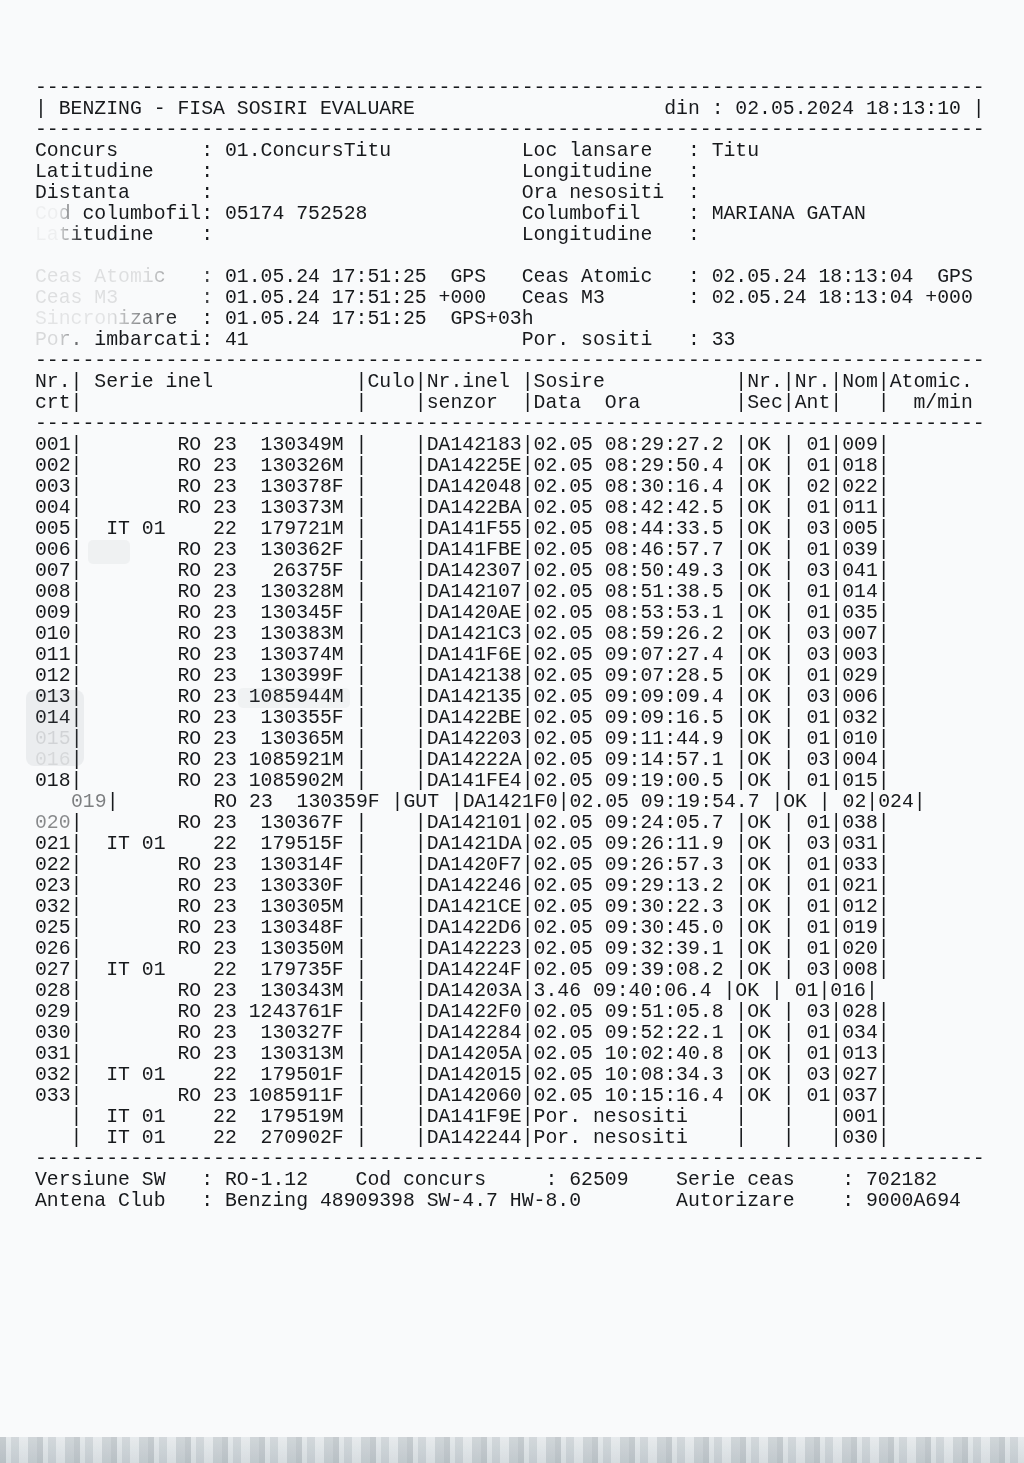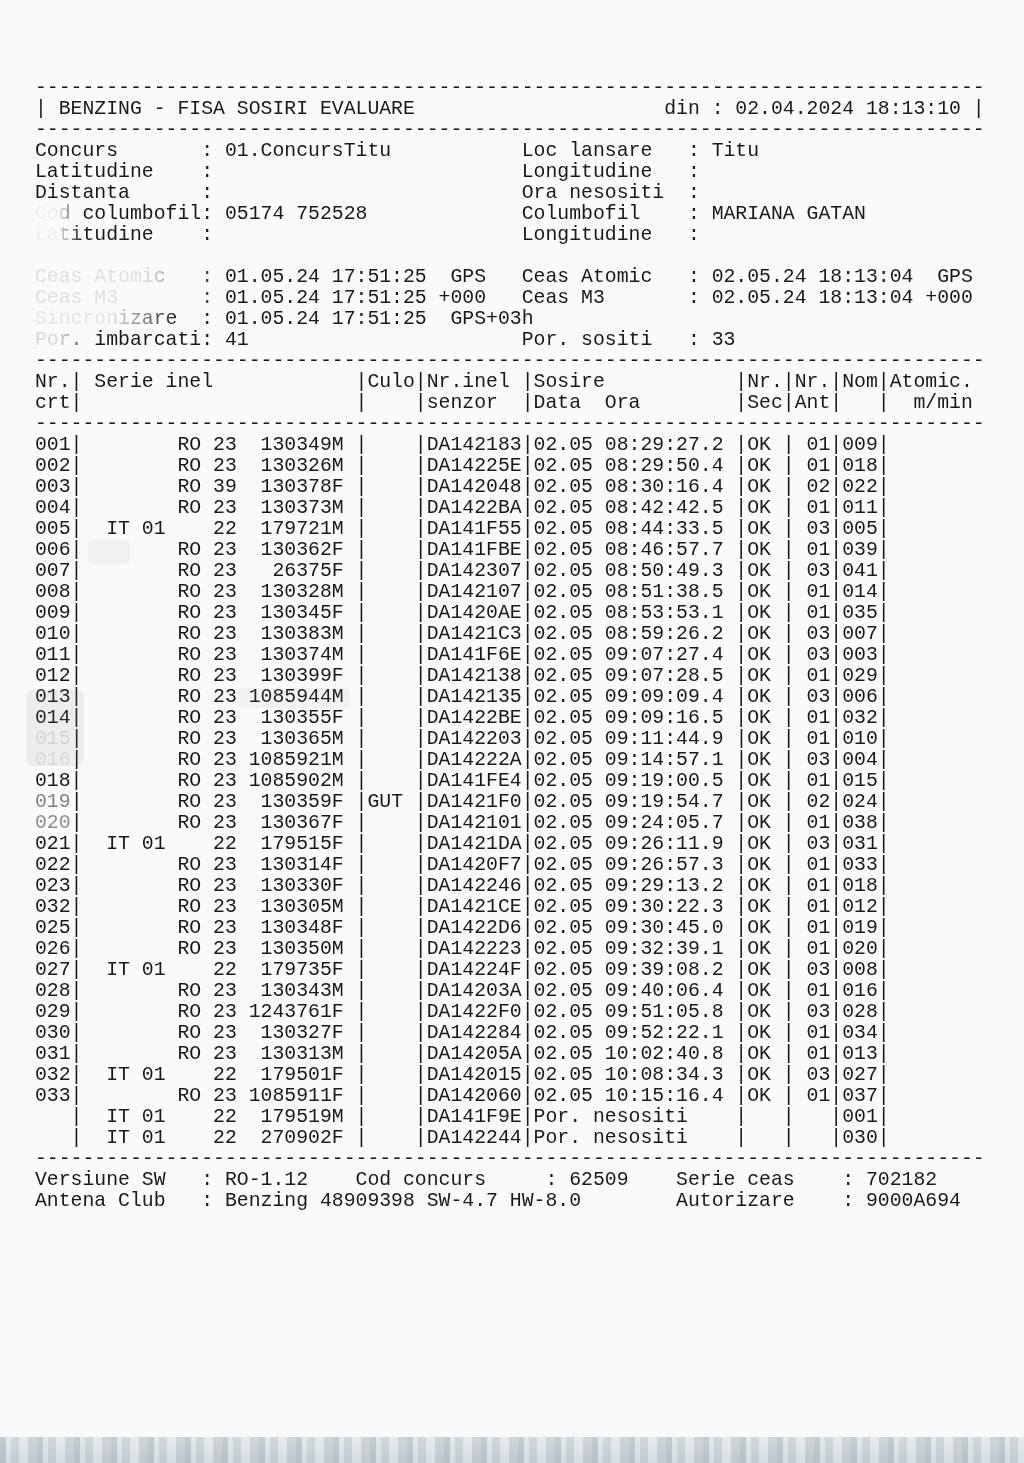"| BENZING - FISA SOSIRI" div.ln { text: 02.04.2024 -> 02.05.2024 }
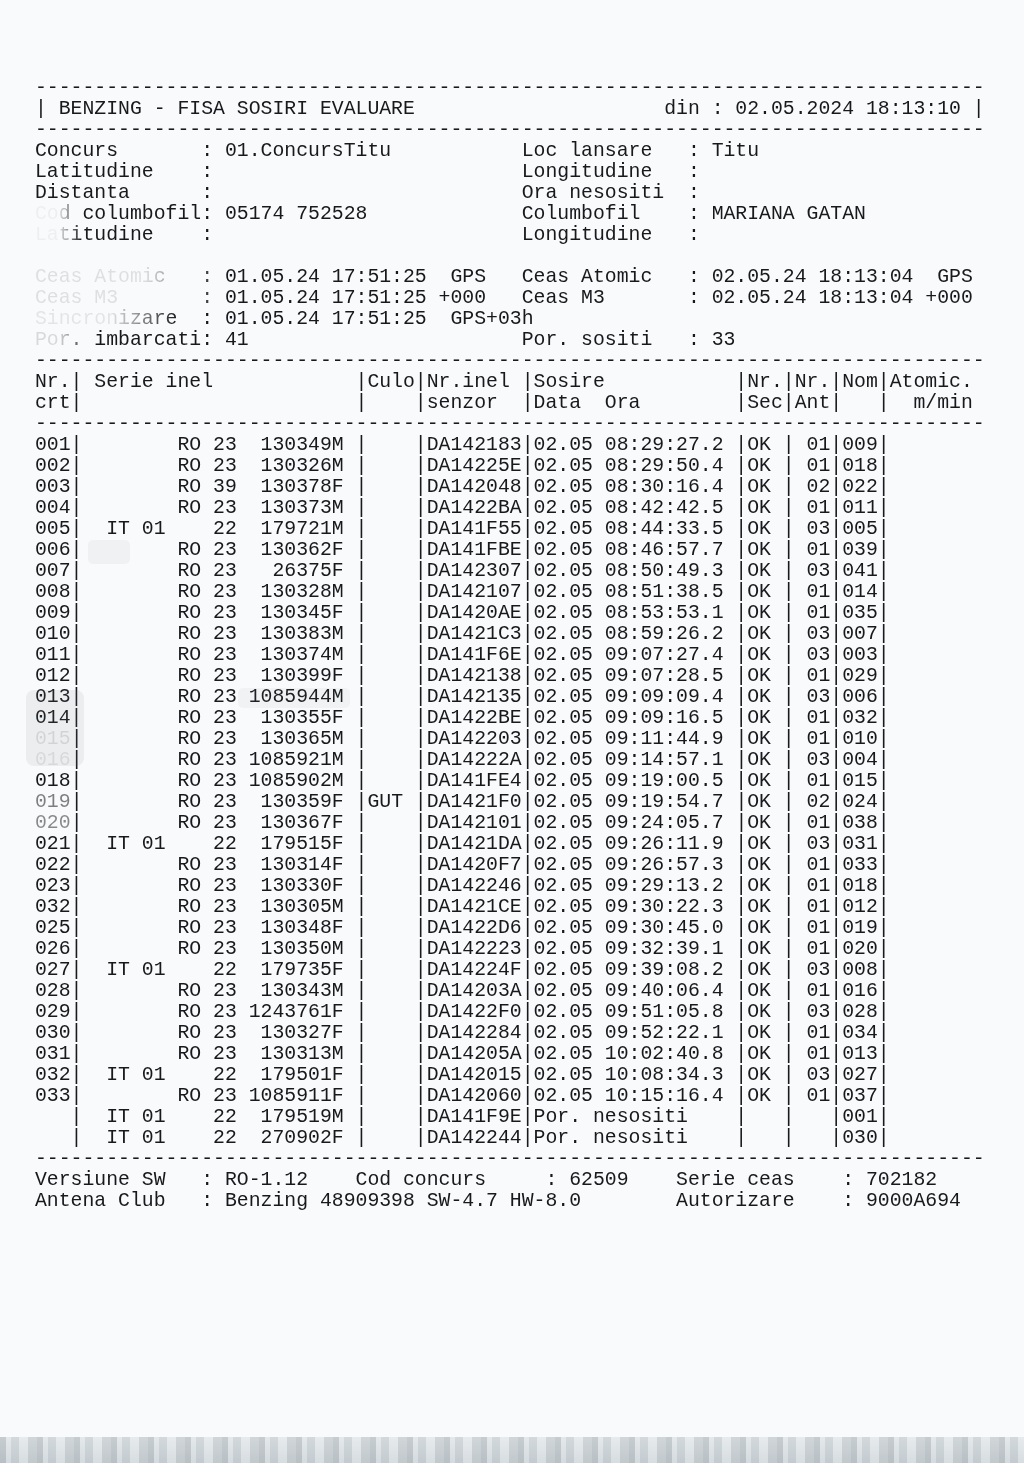"003| RO 39 130378F |" div.ln { text: 39 -> 23 }
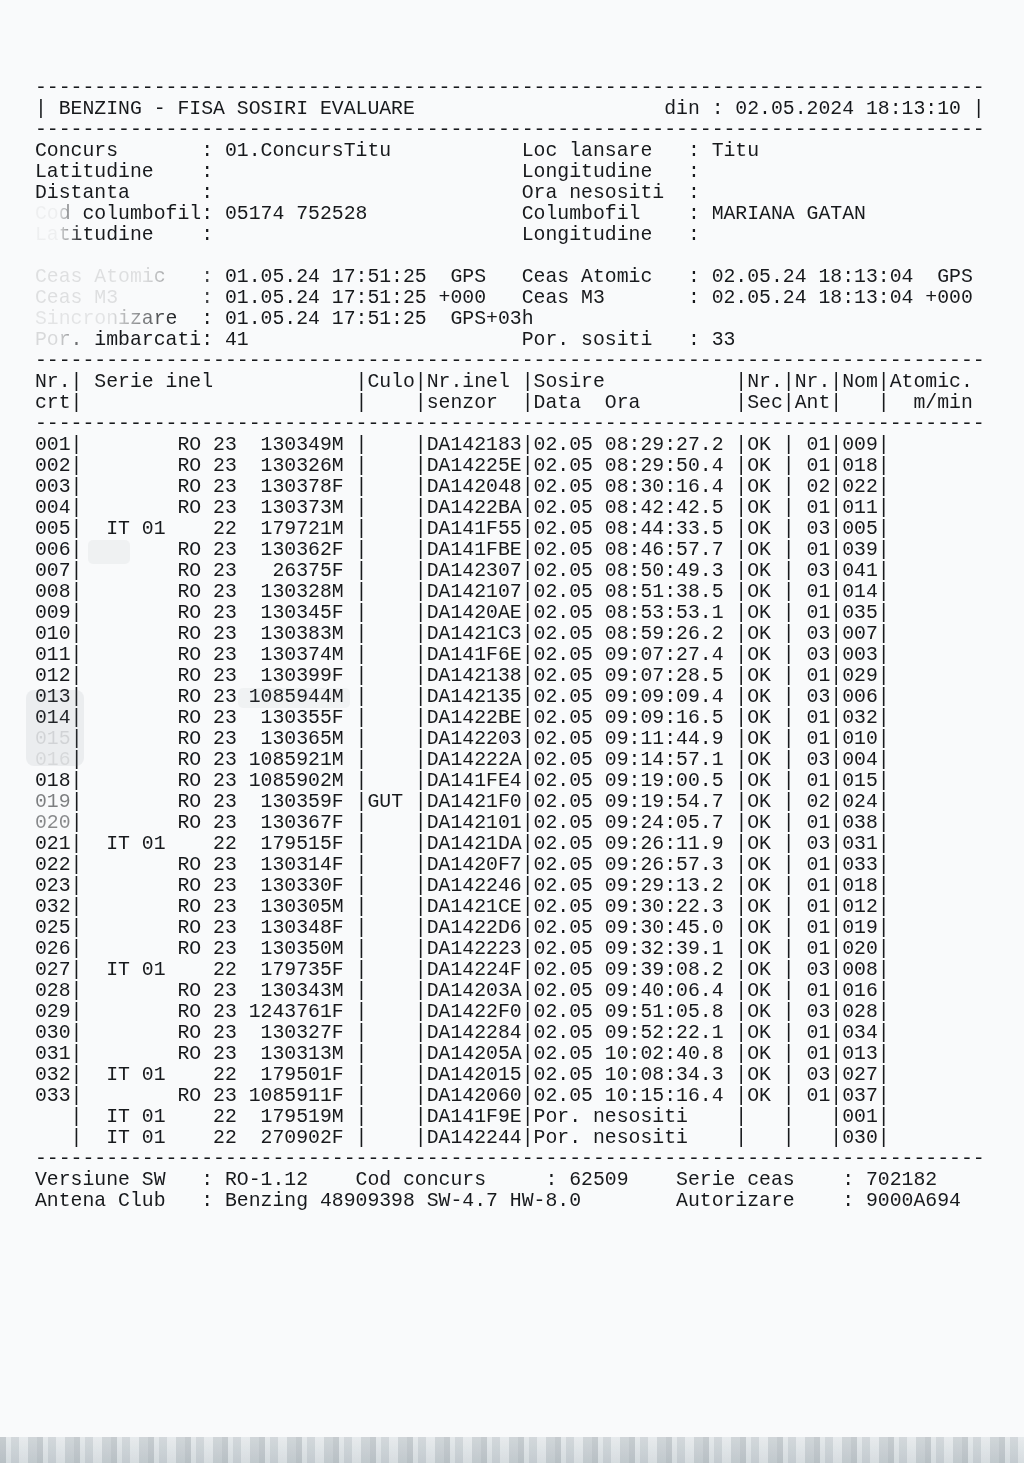"019" span { margin-left: none -> 36px }
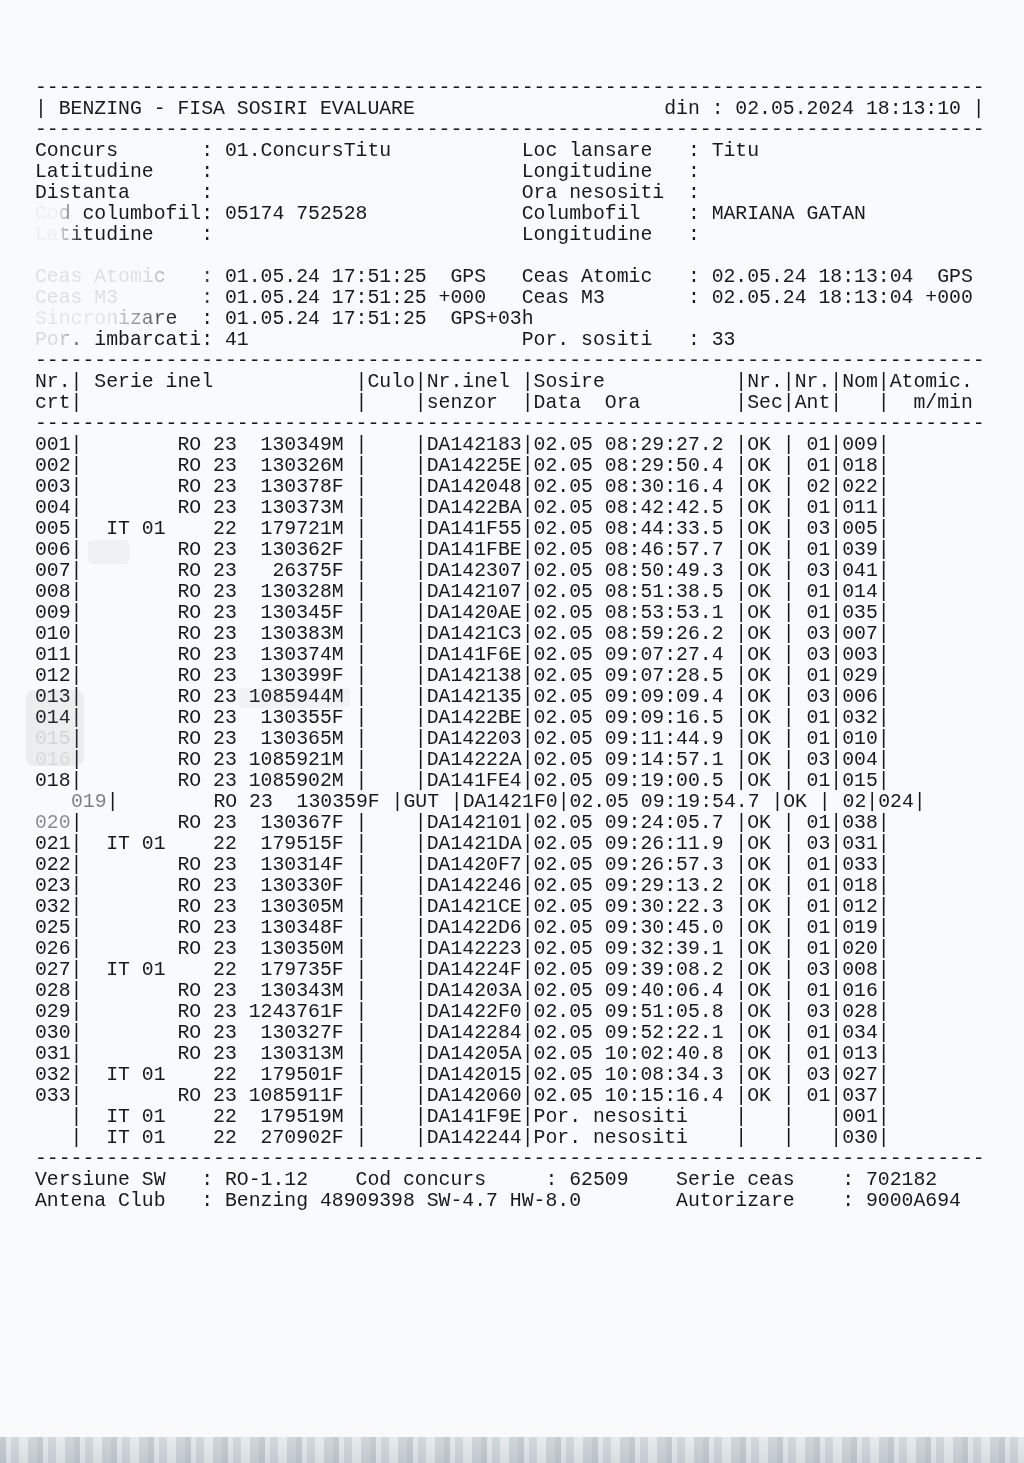"023| RO 23 130330F |" div.ln { text: 018 -> 021 }
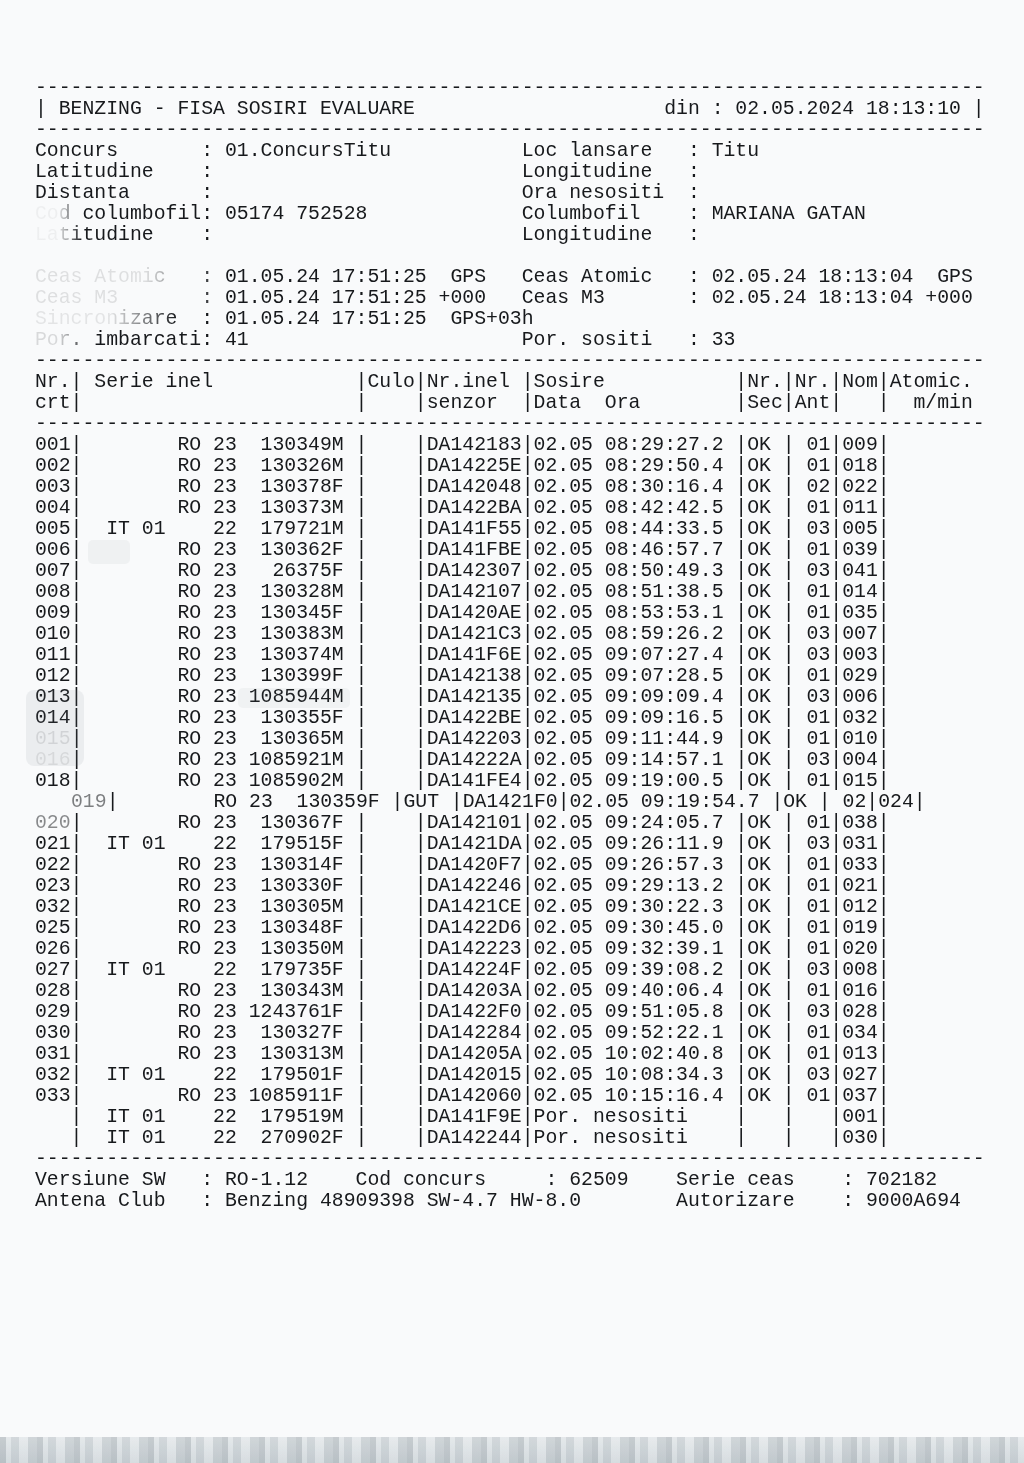"028| RO 23 130343M |" div.ln { text: 02.05 -> 3.46 }
